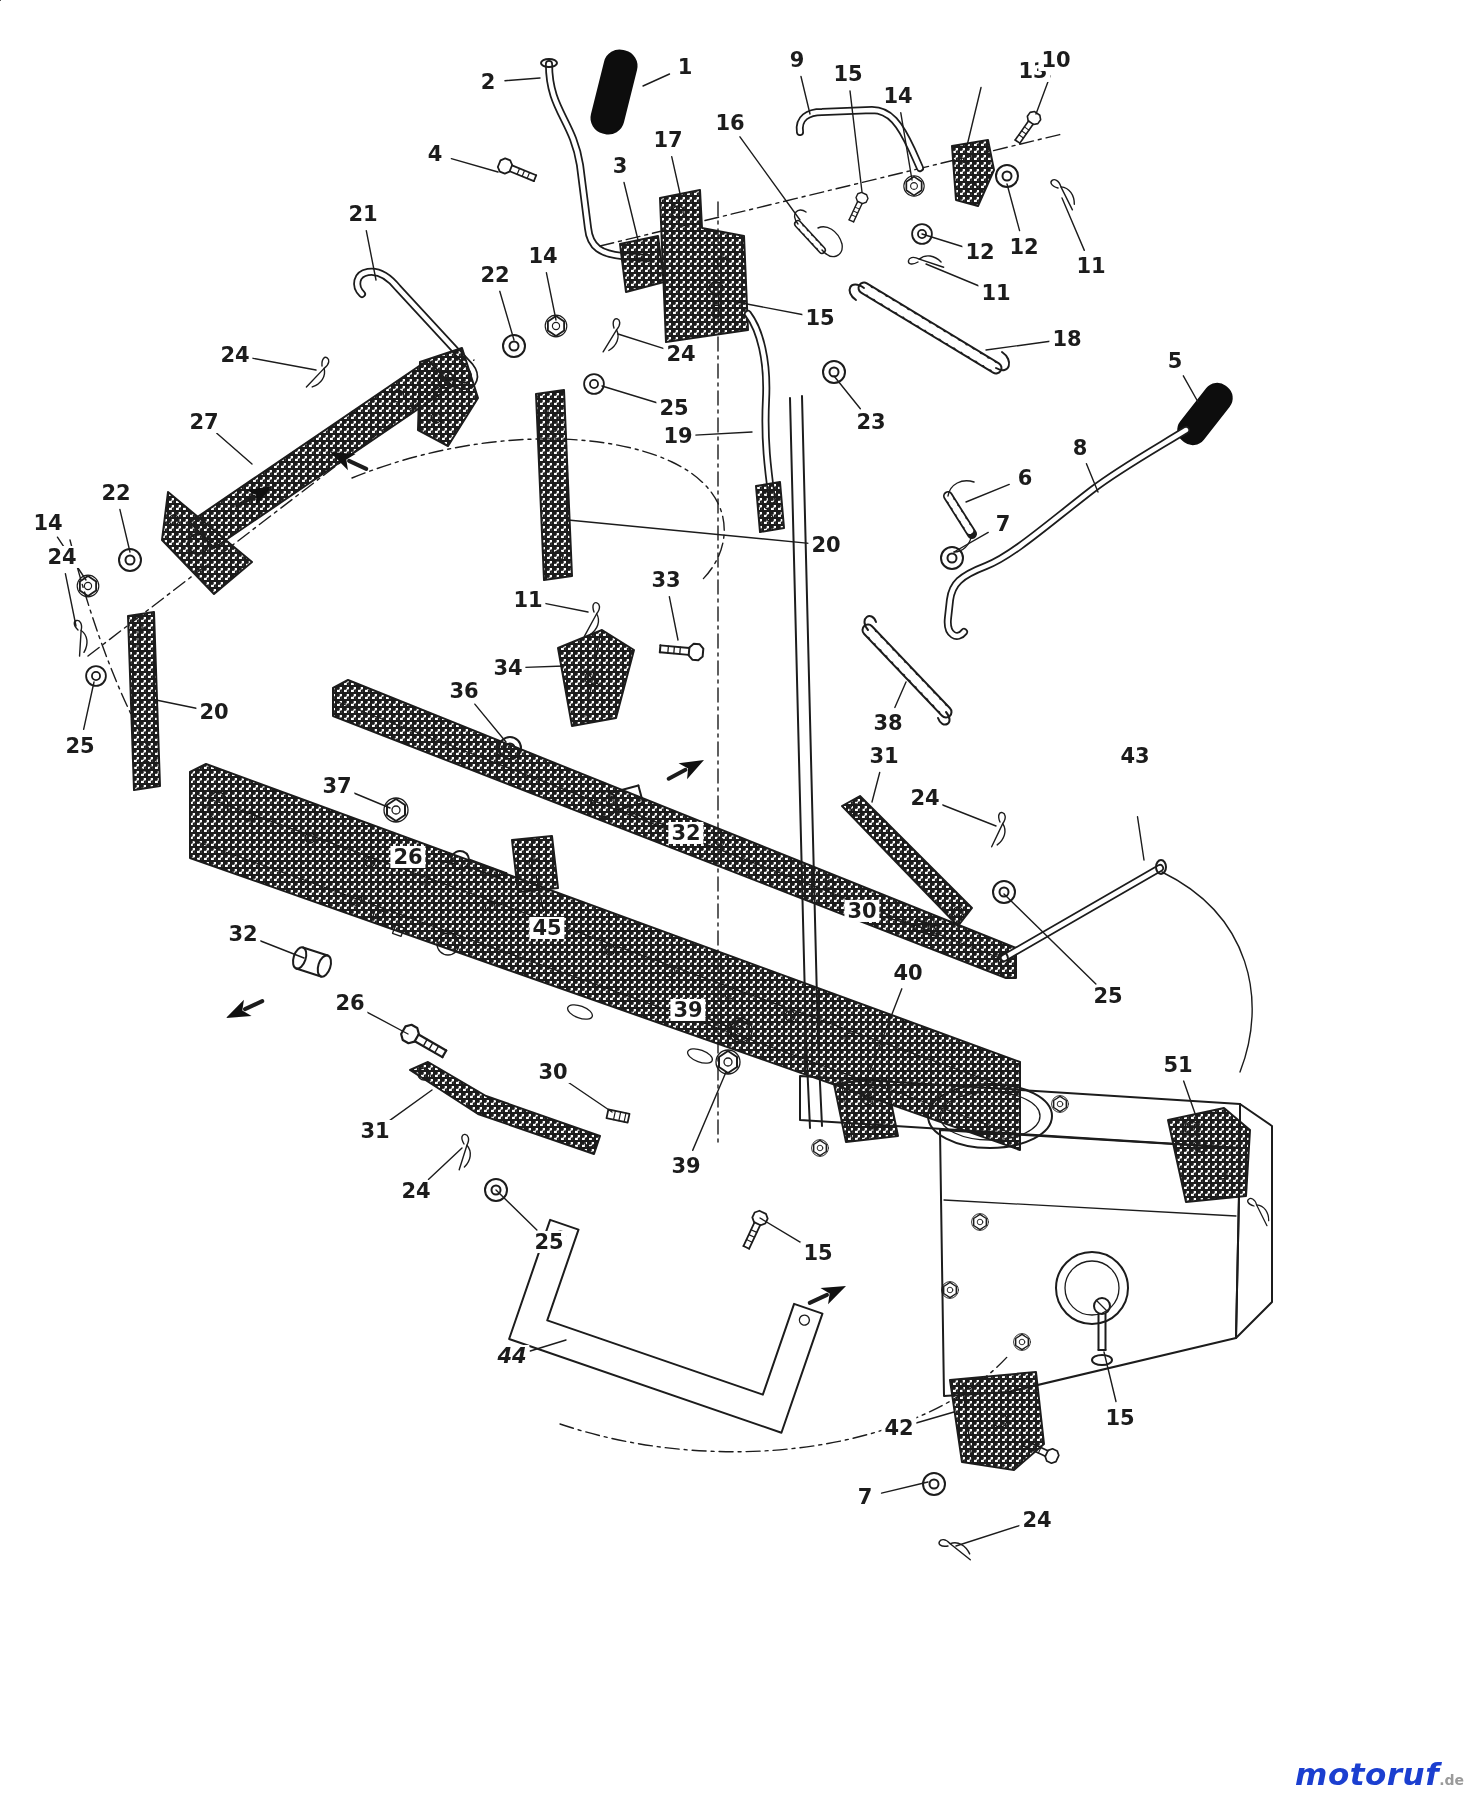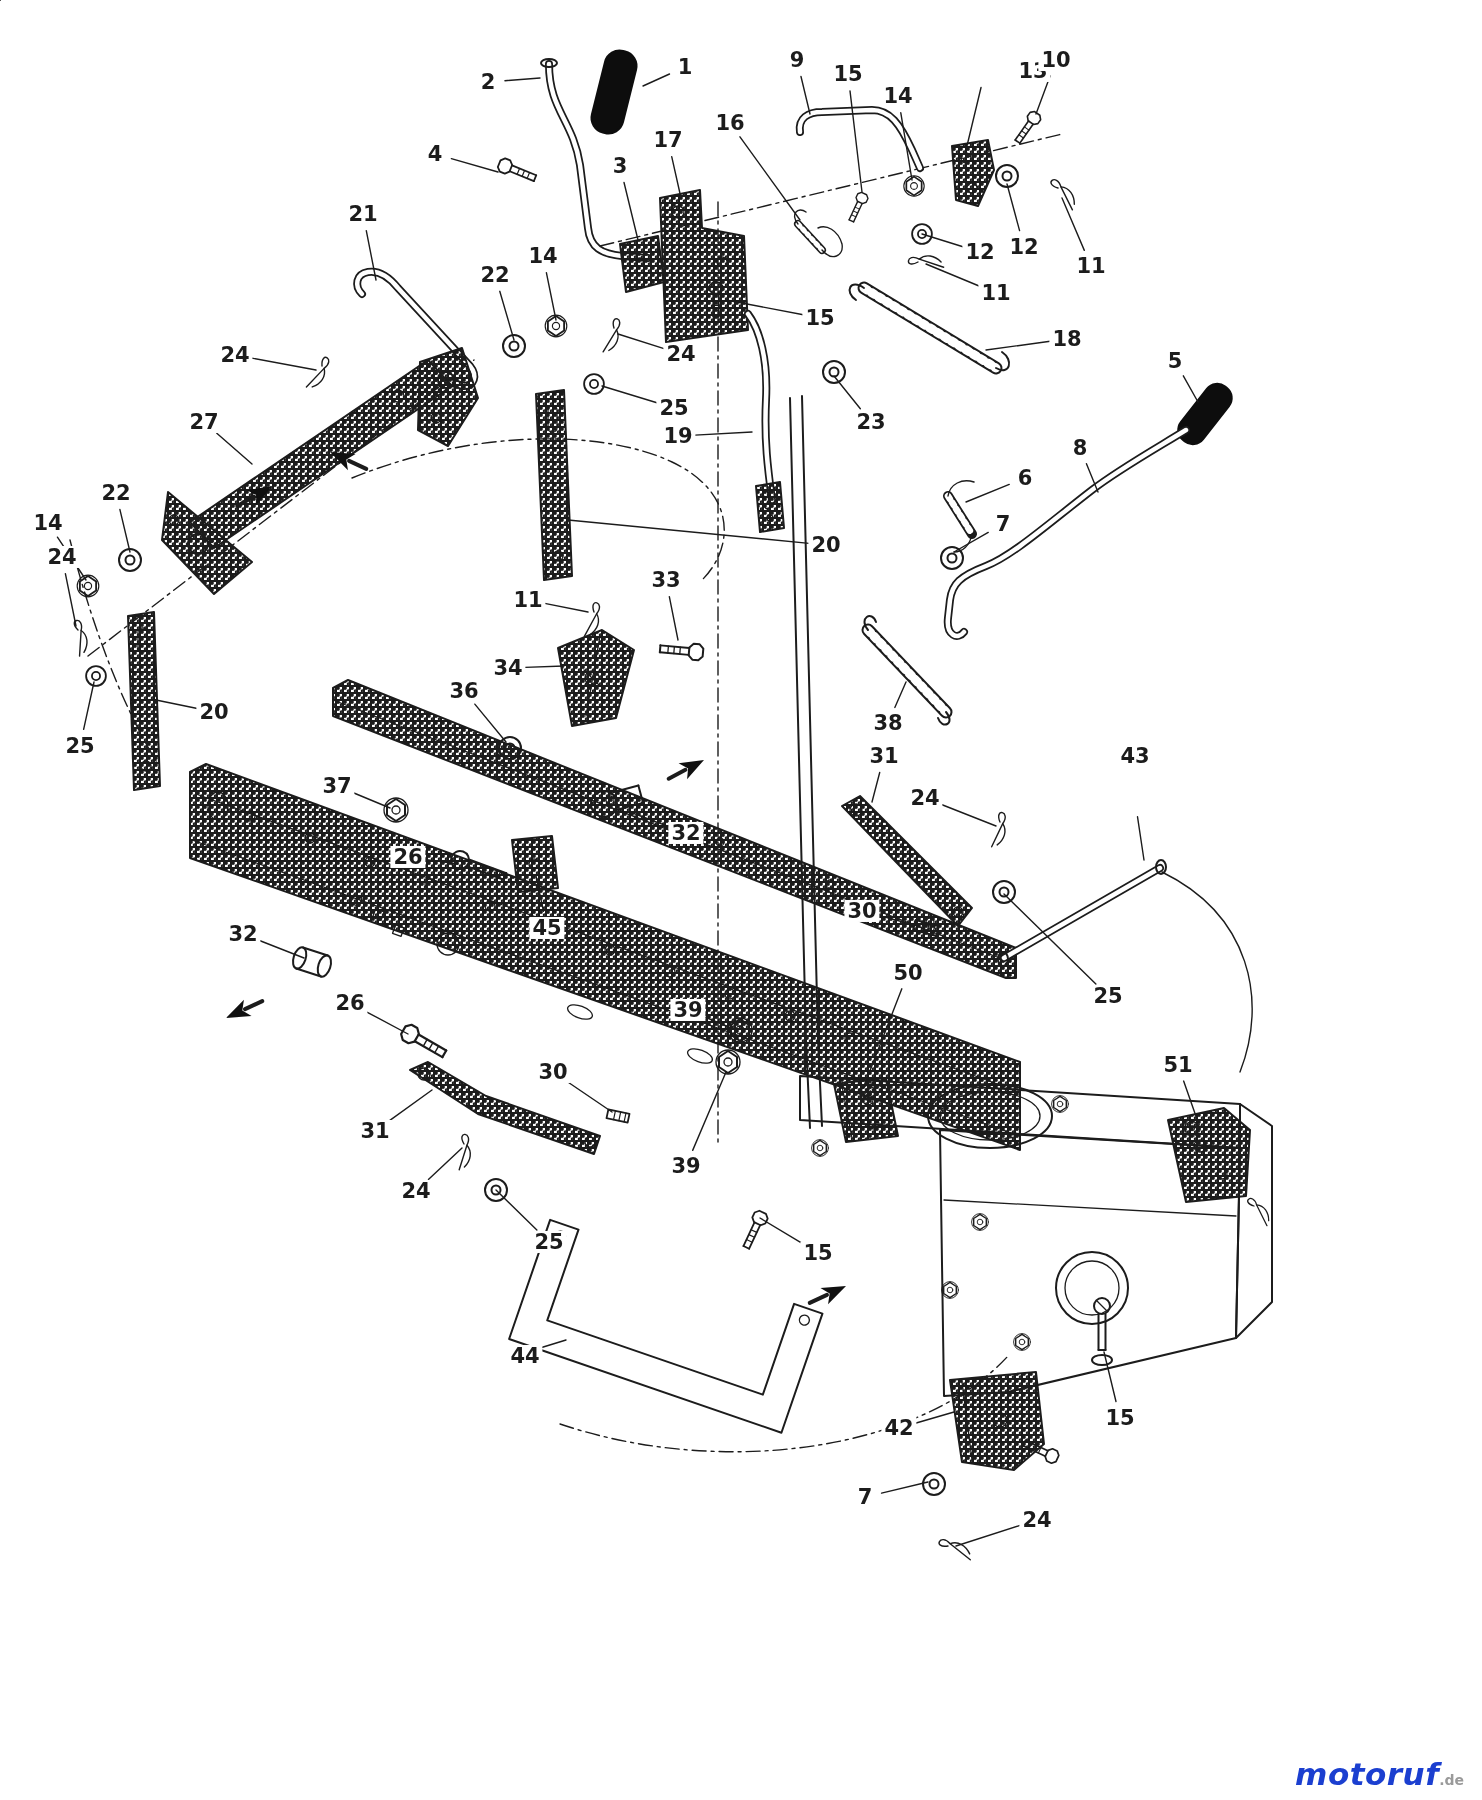"50" div.callout { text: 50 -> 40 }
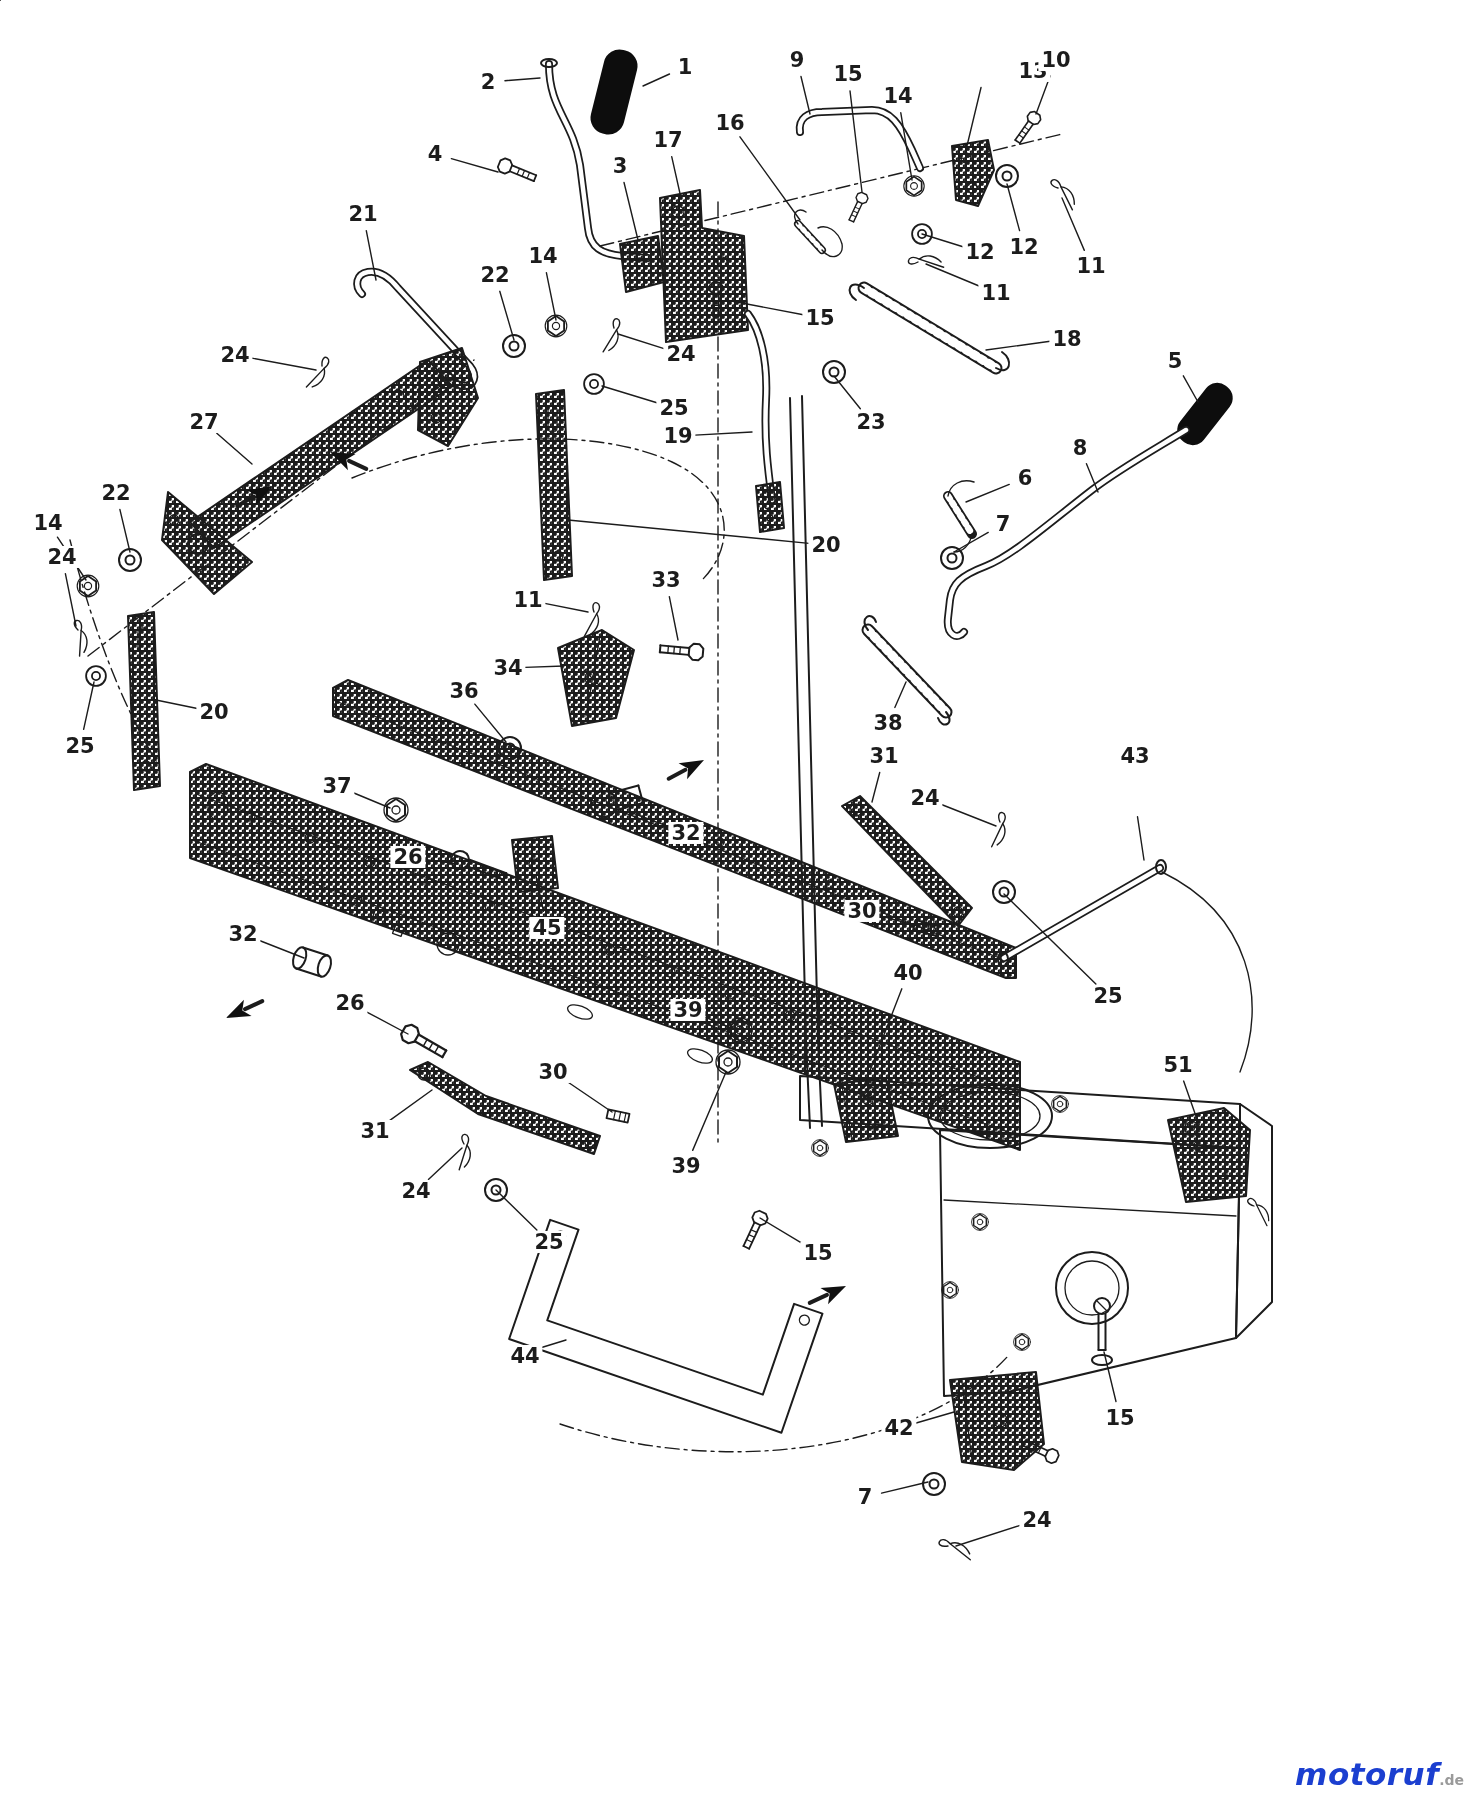"44" div.callout { font-style: none -> italic; left: 525px -> 512px }
